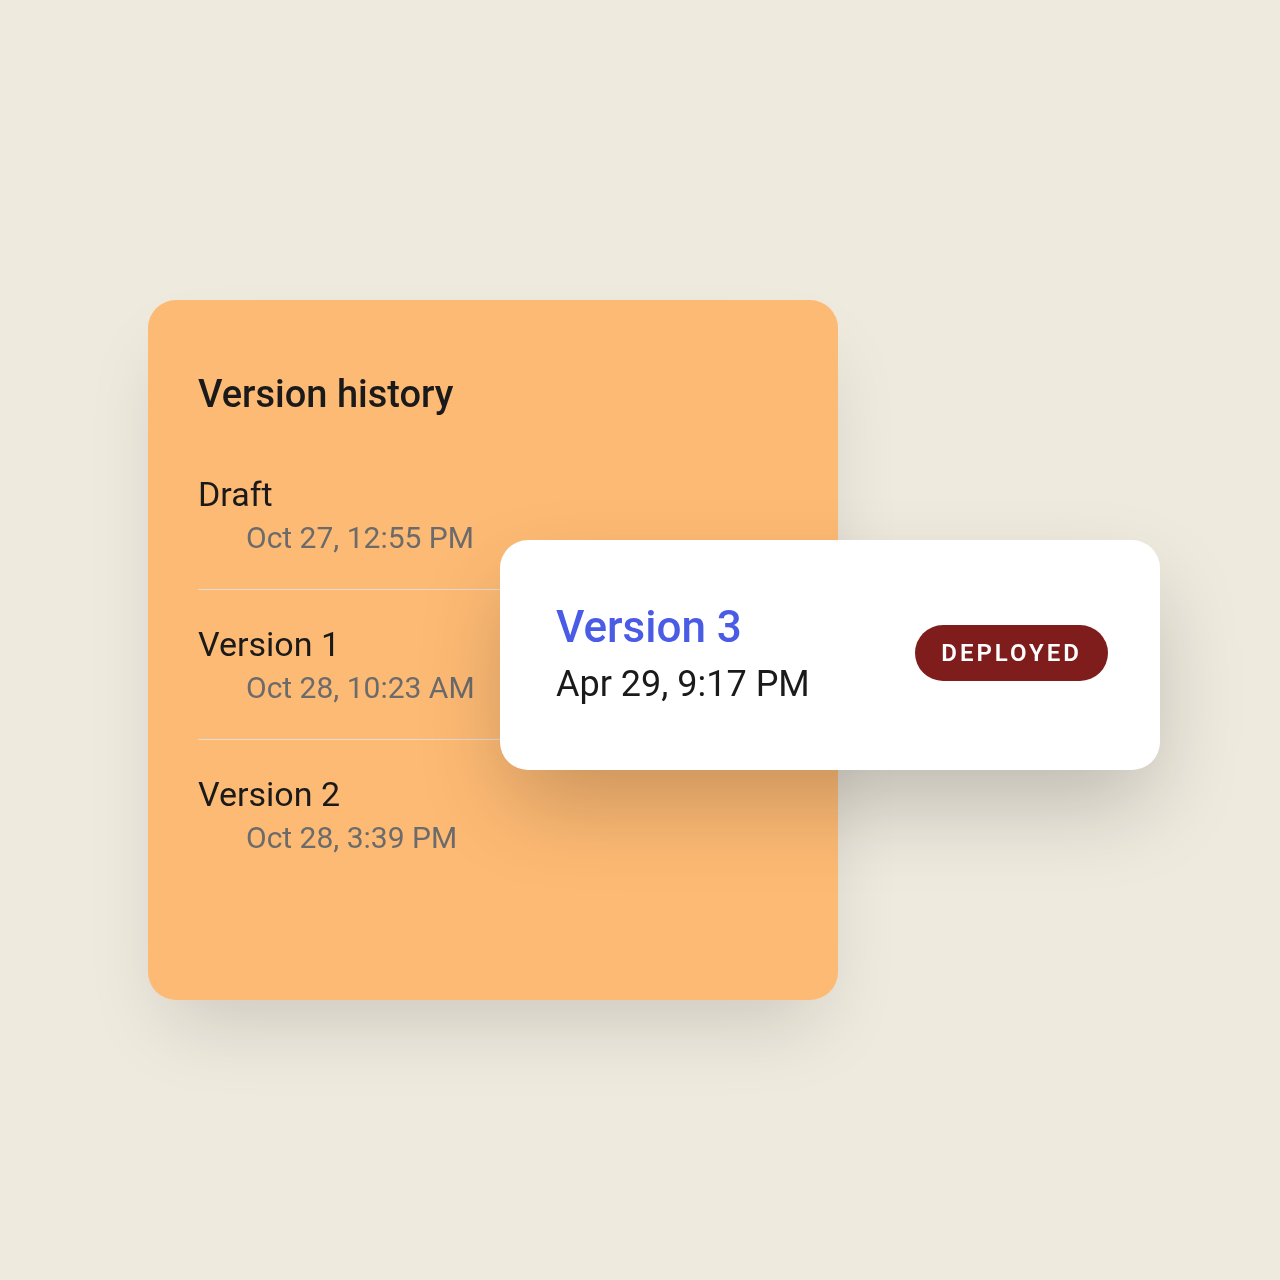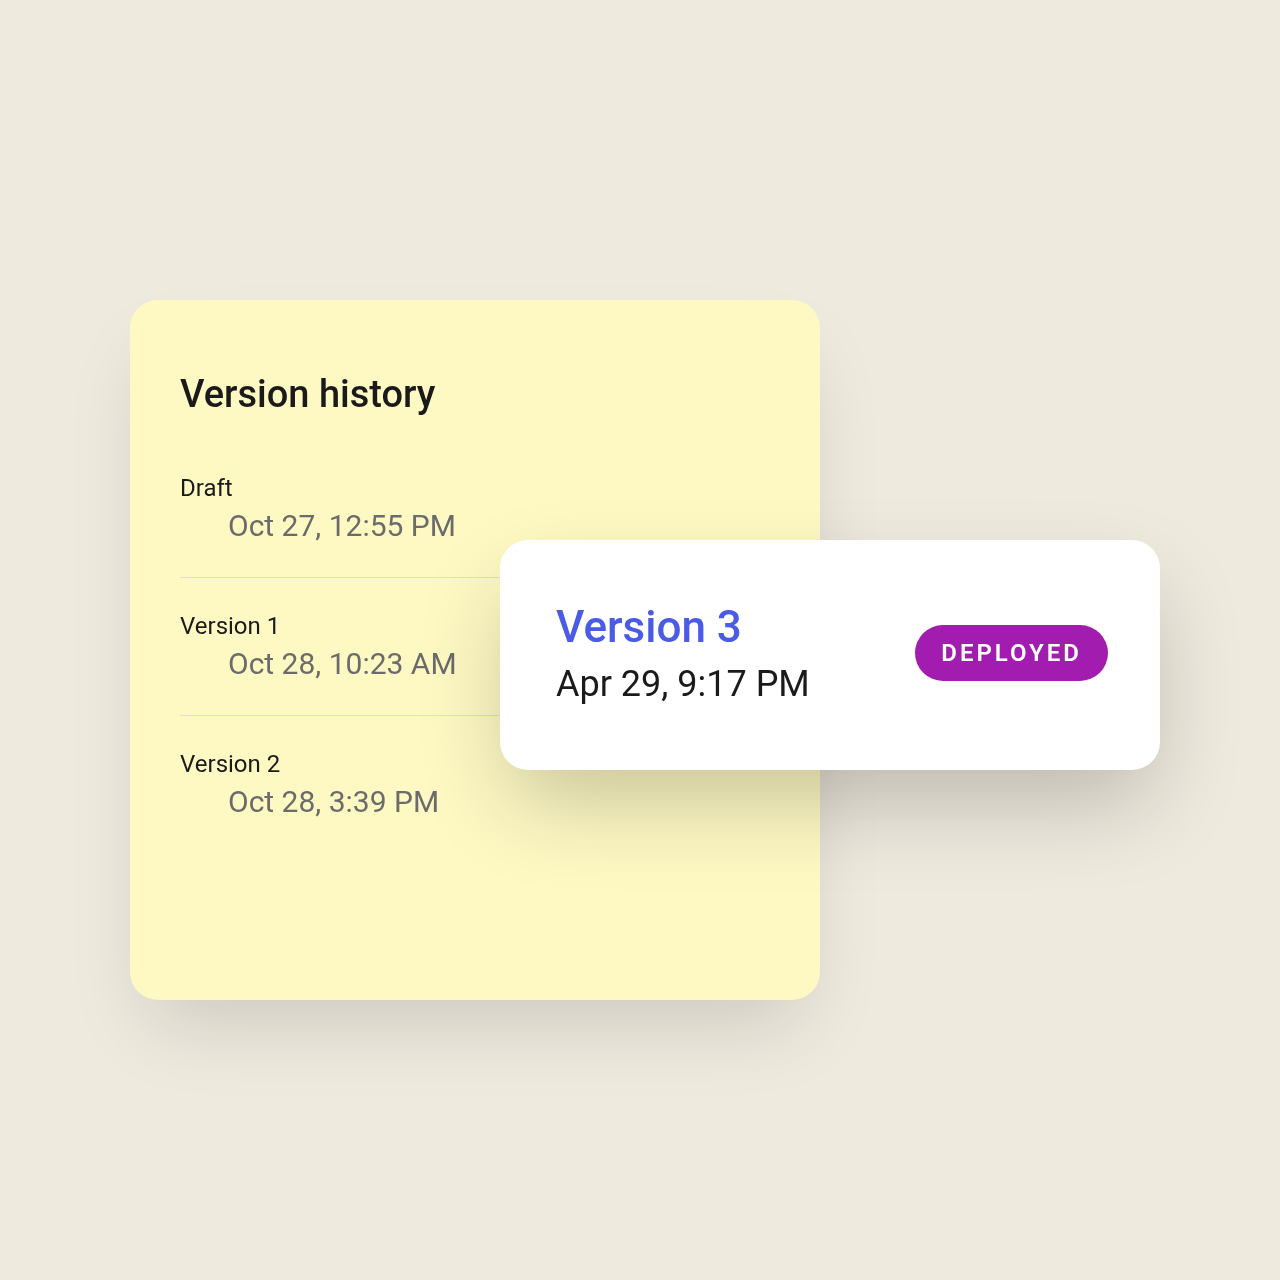"Version history" .history-card { background: #fef9c3 -> #fdba74; left: 130px -> 148px }
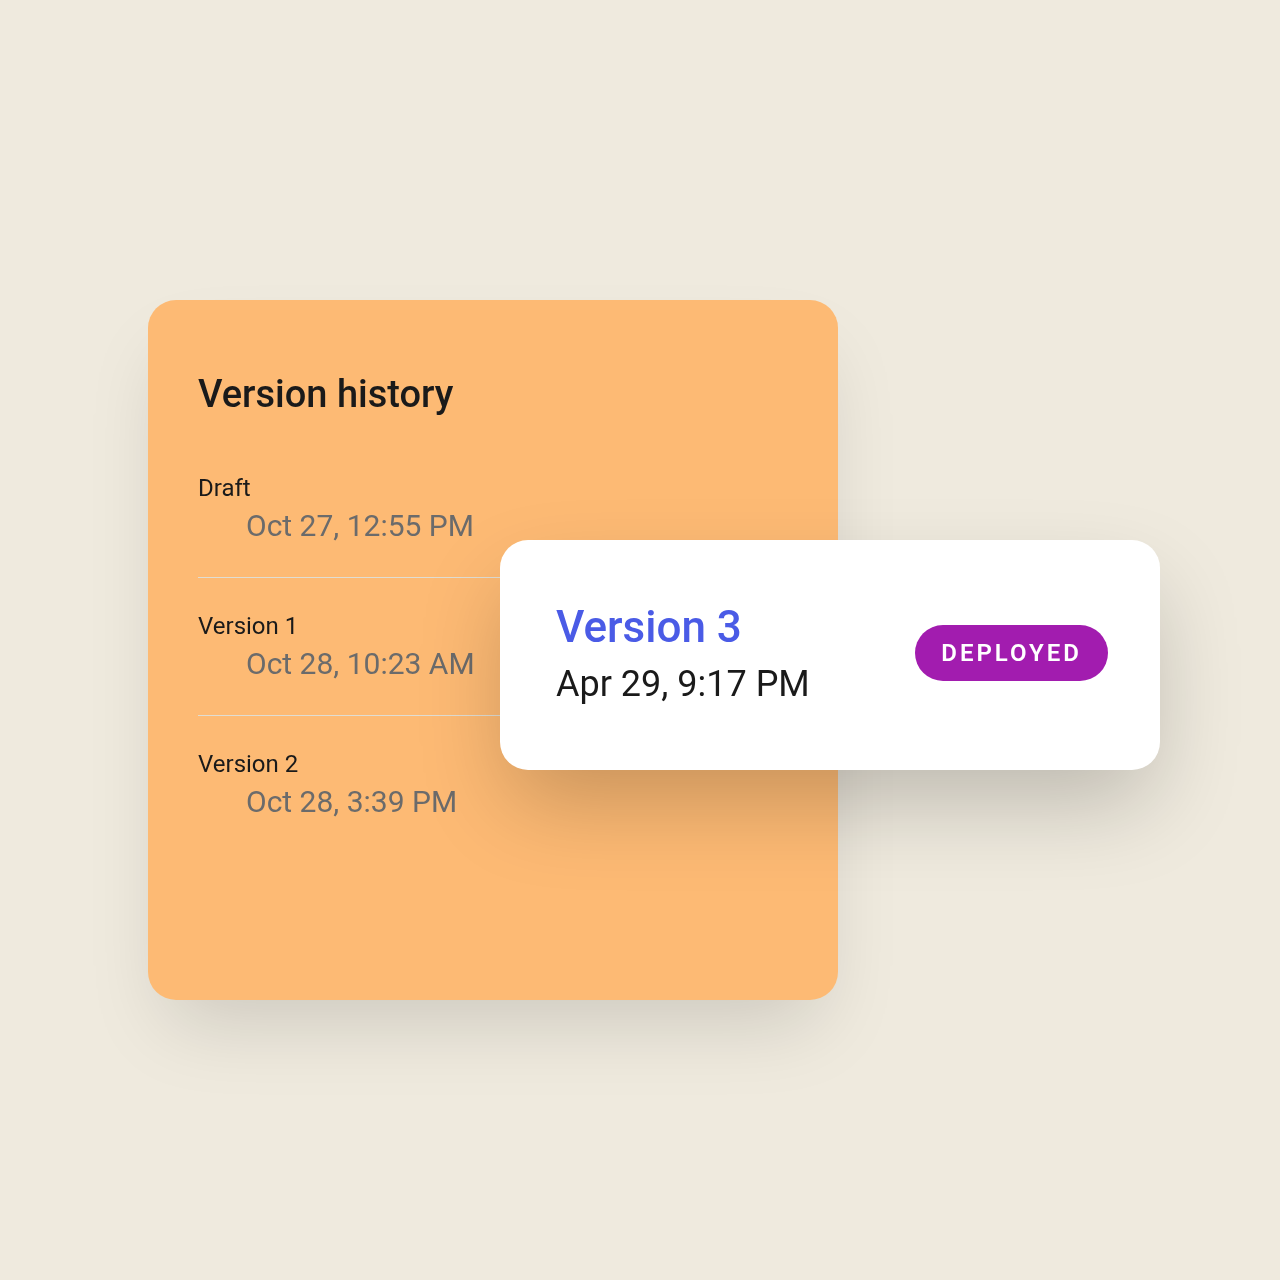"Draft" .version-label { font-size: 24px -> 34px }
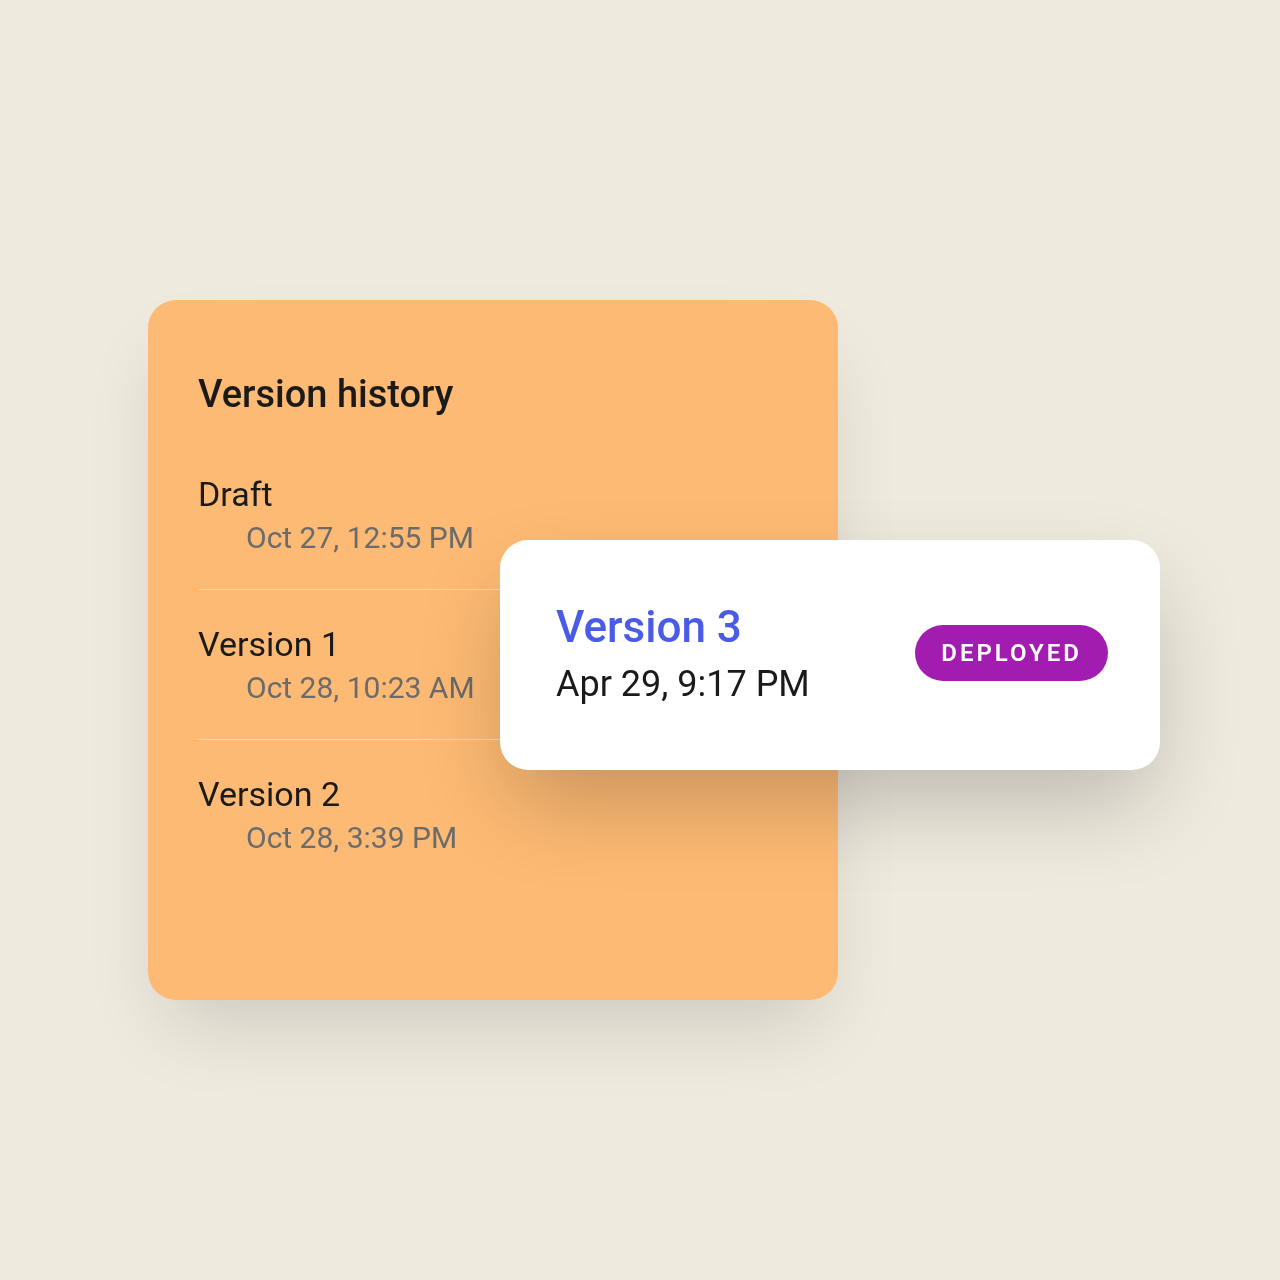"DEPLOYED" .deployed-badge { background: #a21caf -> #7f1d1d }
